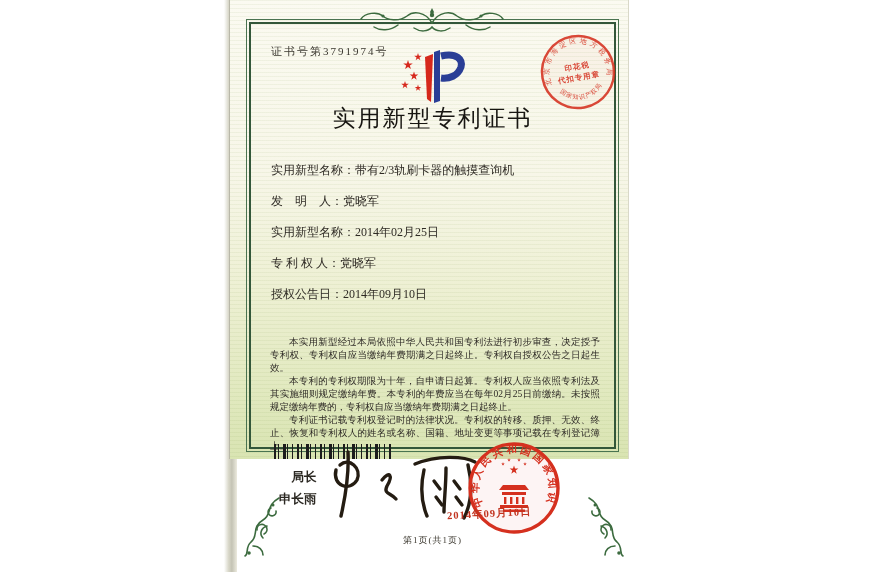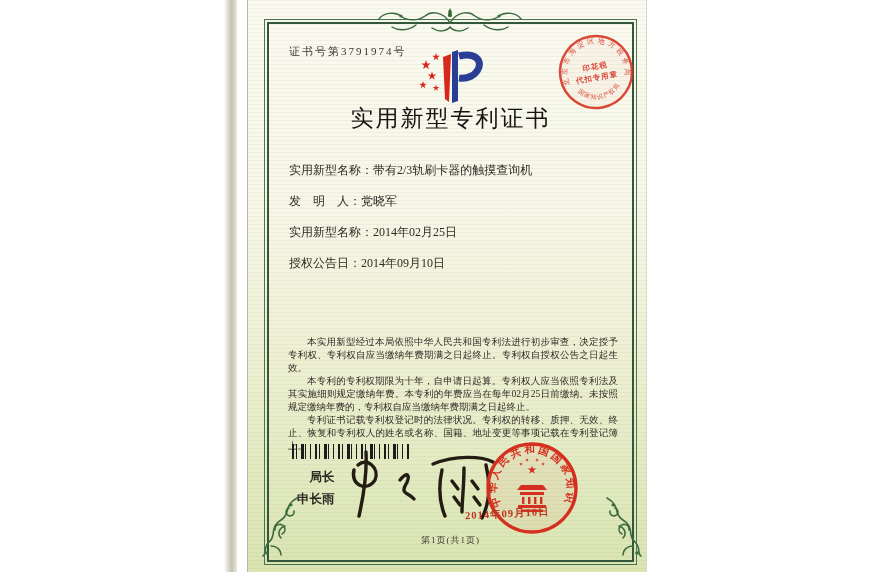"证书号第3791974号" .paper { height: 572px -> 459px; left: 247px -> 229px }
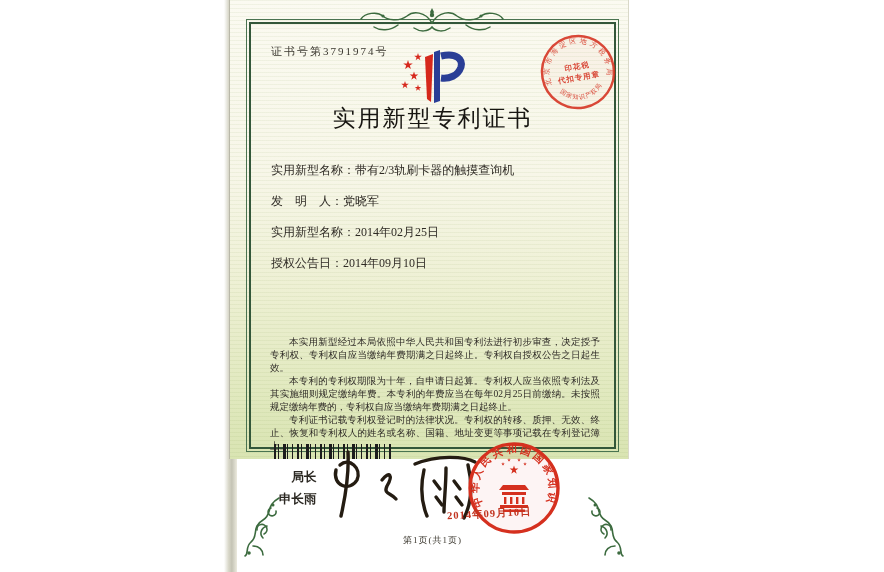"专 利 权 人：党晓军" div.row { html: none -> <div><span>专 利 权 人：</span><span>党晓军</span></div> }
